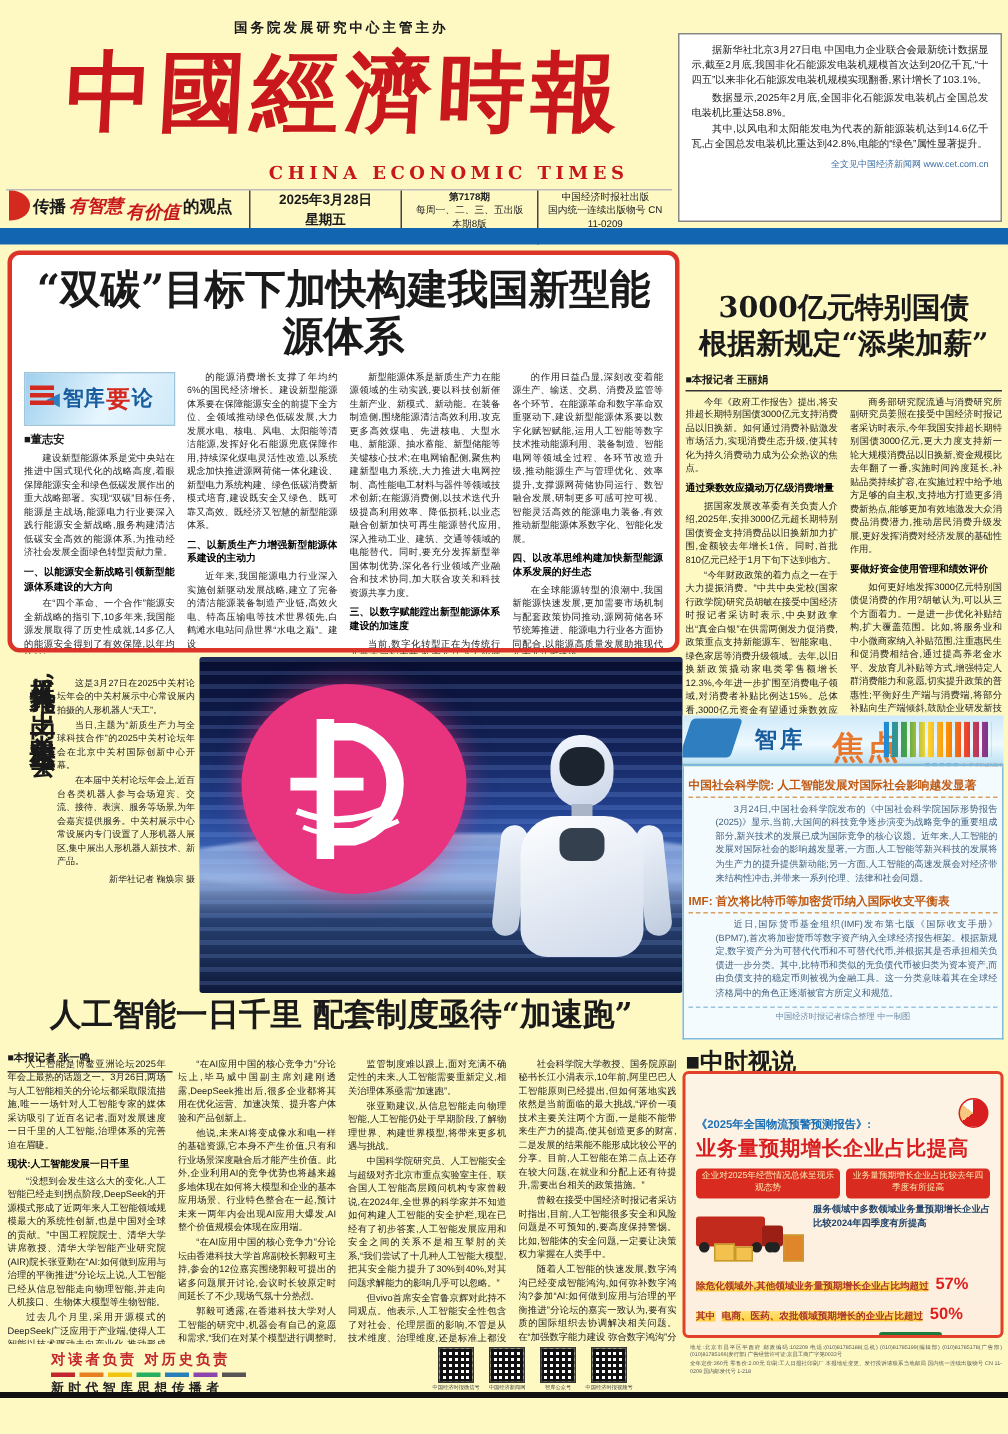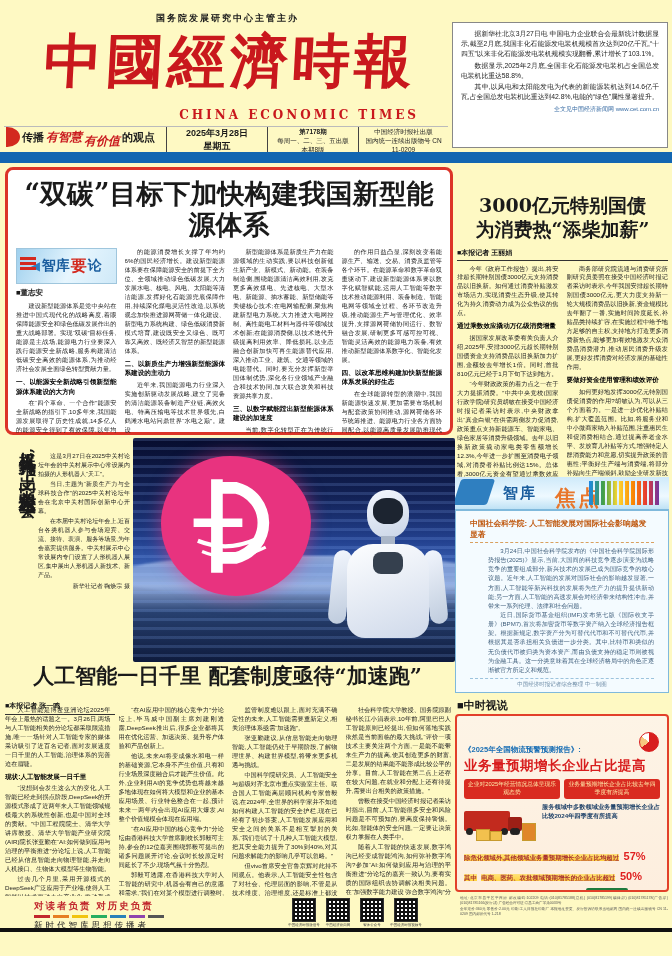"为消费热“添柴加薪”" div { text: 为消费热 -> 根据新规定 }
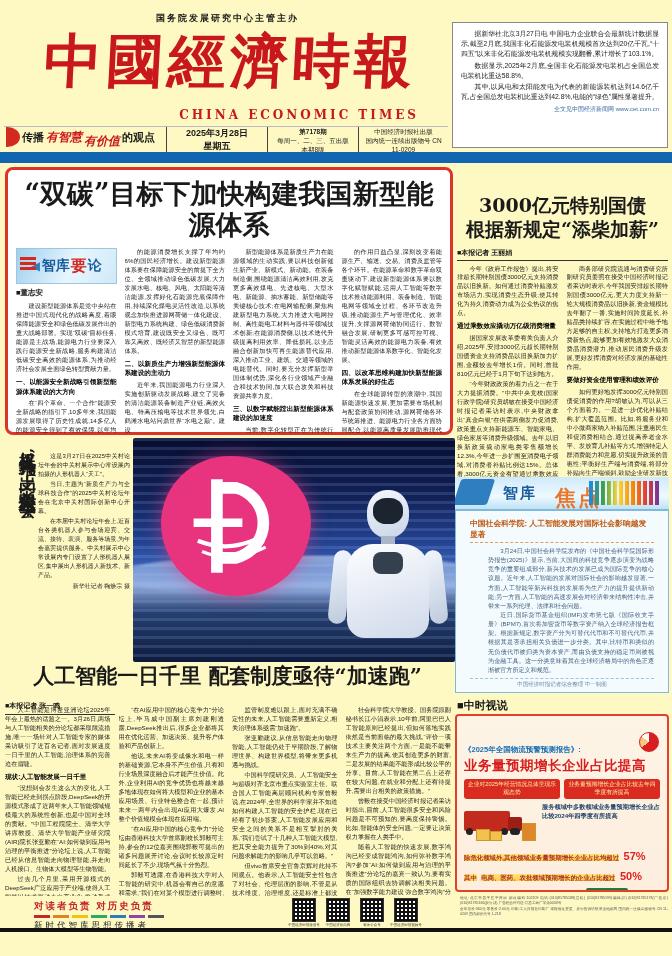"中国社会科学院: 人工智能发展对国际社会影响越发显著" .ttf-box { padding: 5px 14px -> 5px 3px }
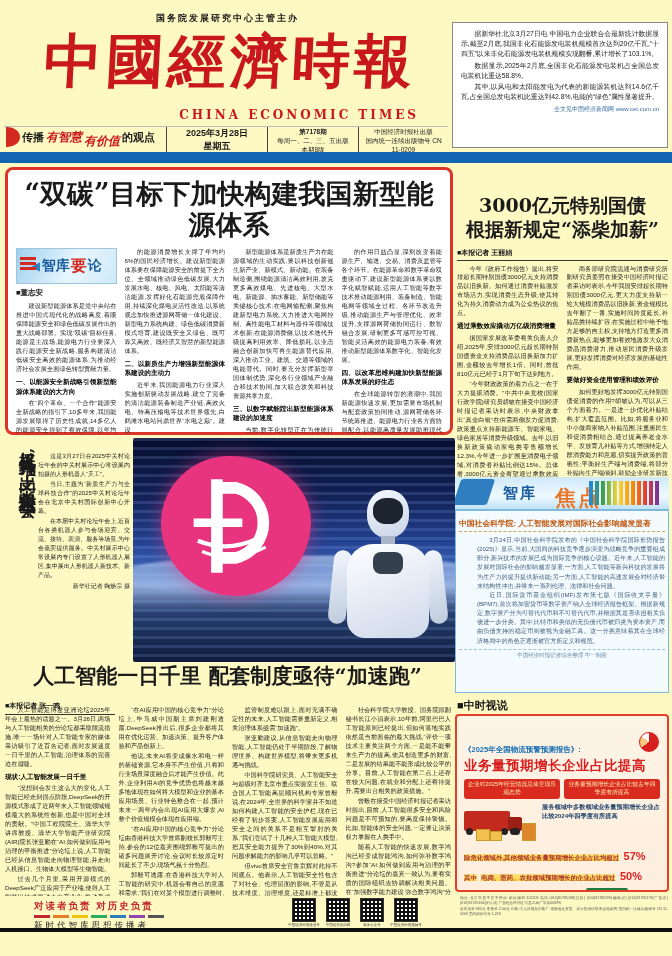"IMF: 首次将比特币等加密货币纳入国际收支平衡表" div.ttf-title { html: none -> <div>IMF: 首次将比特币等加密货币纳入国际收支平衡表</div> }
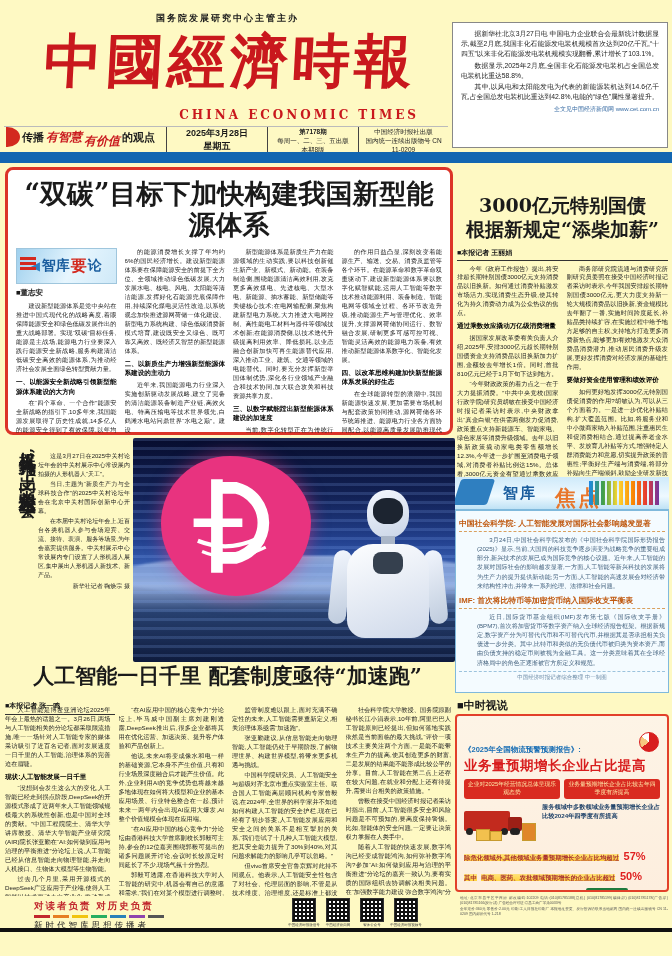"■中时视说" .ctv-label { font-size: 11px -> 16px }
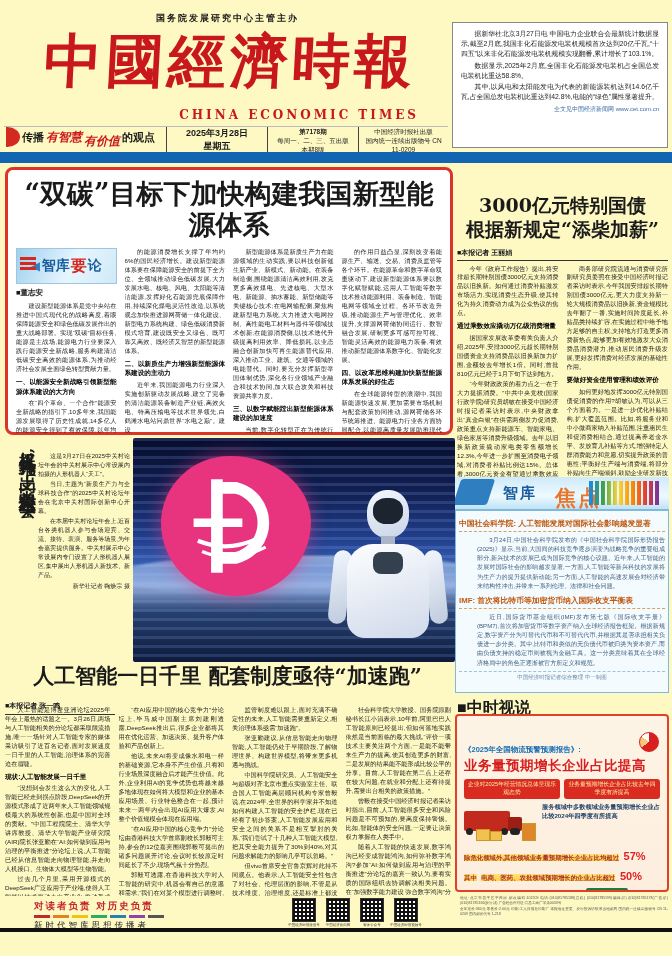"新时代智库思想传播者" .pledge .l2 { font-weight: 400 -> 700 }
